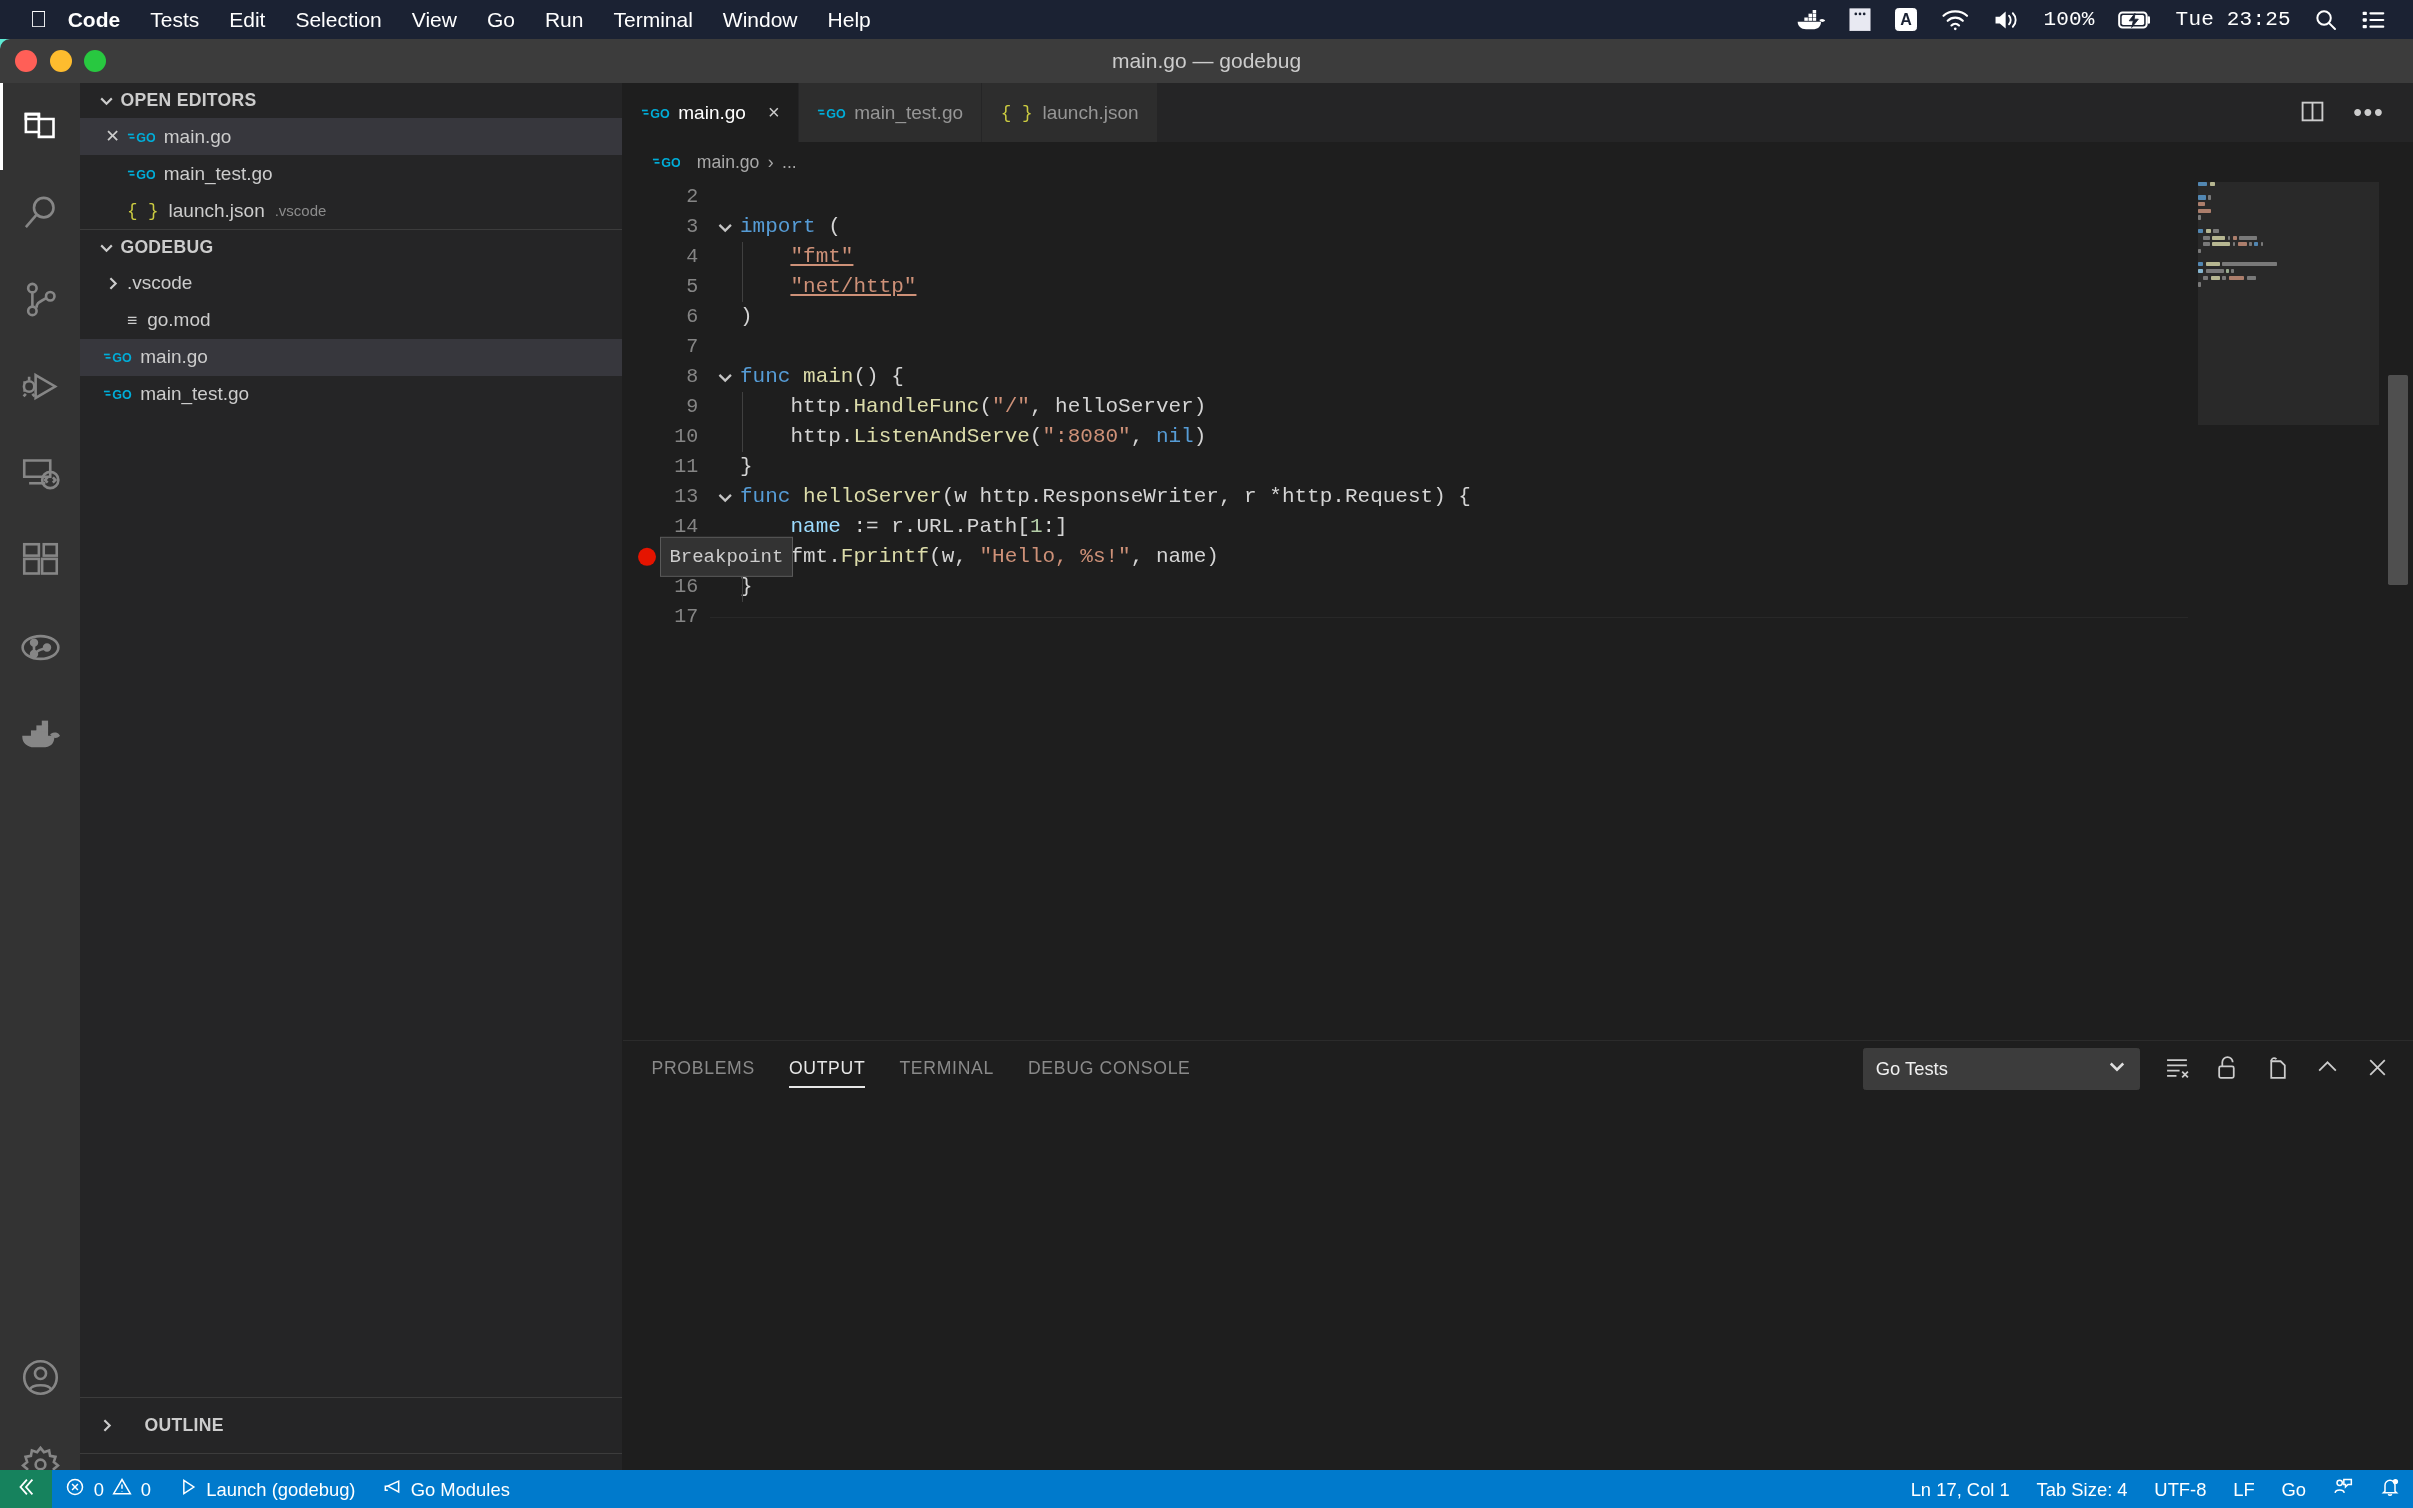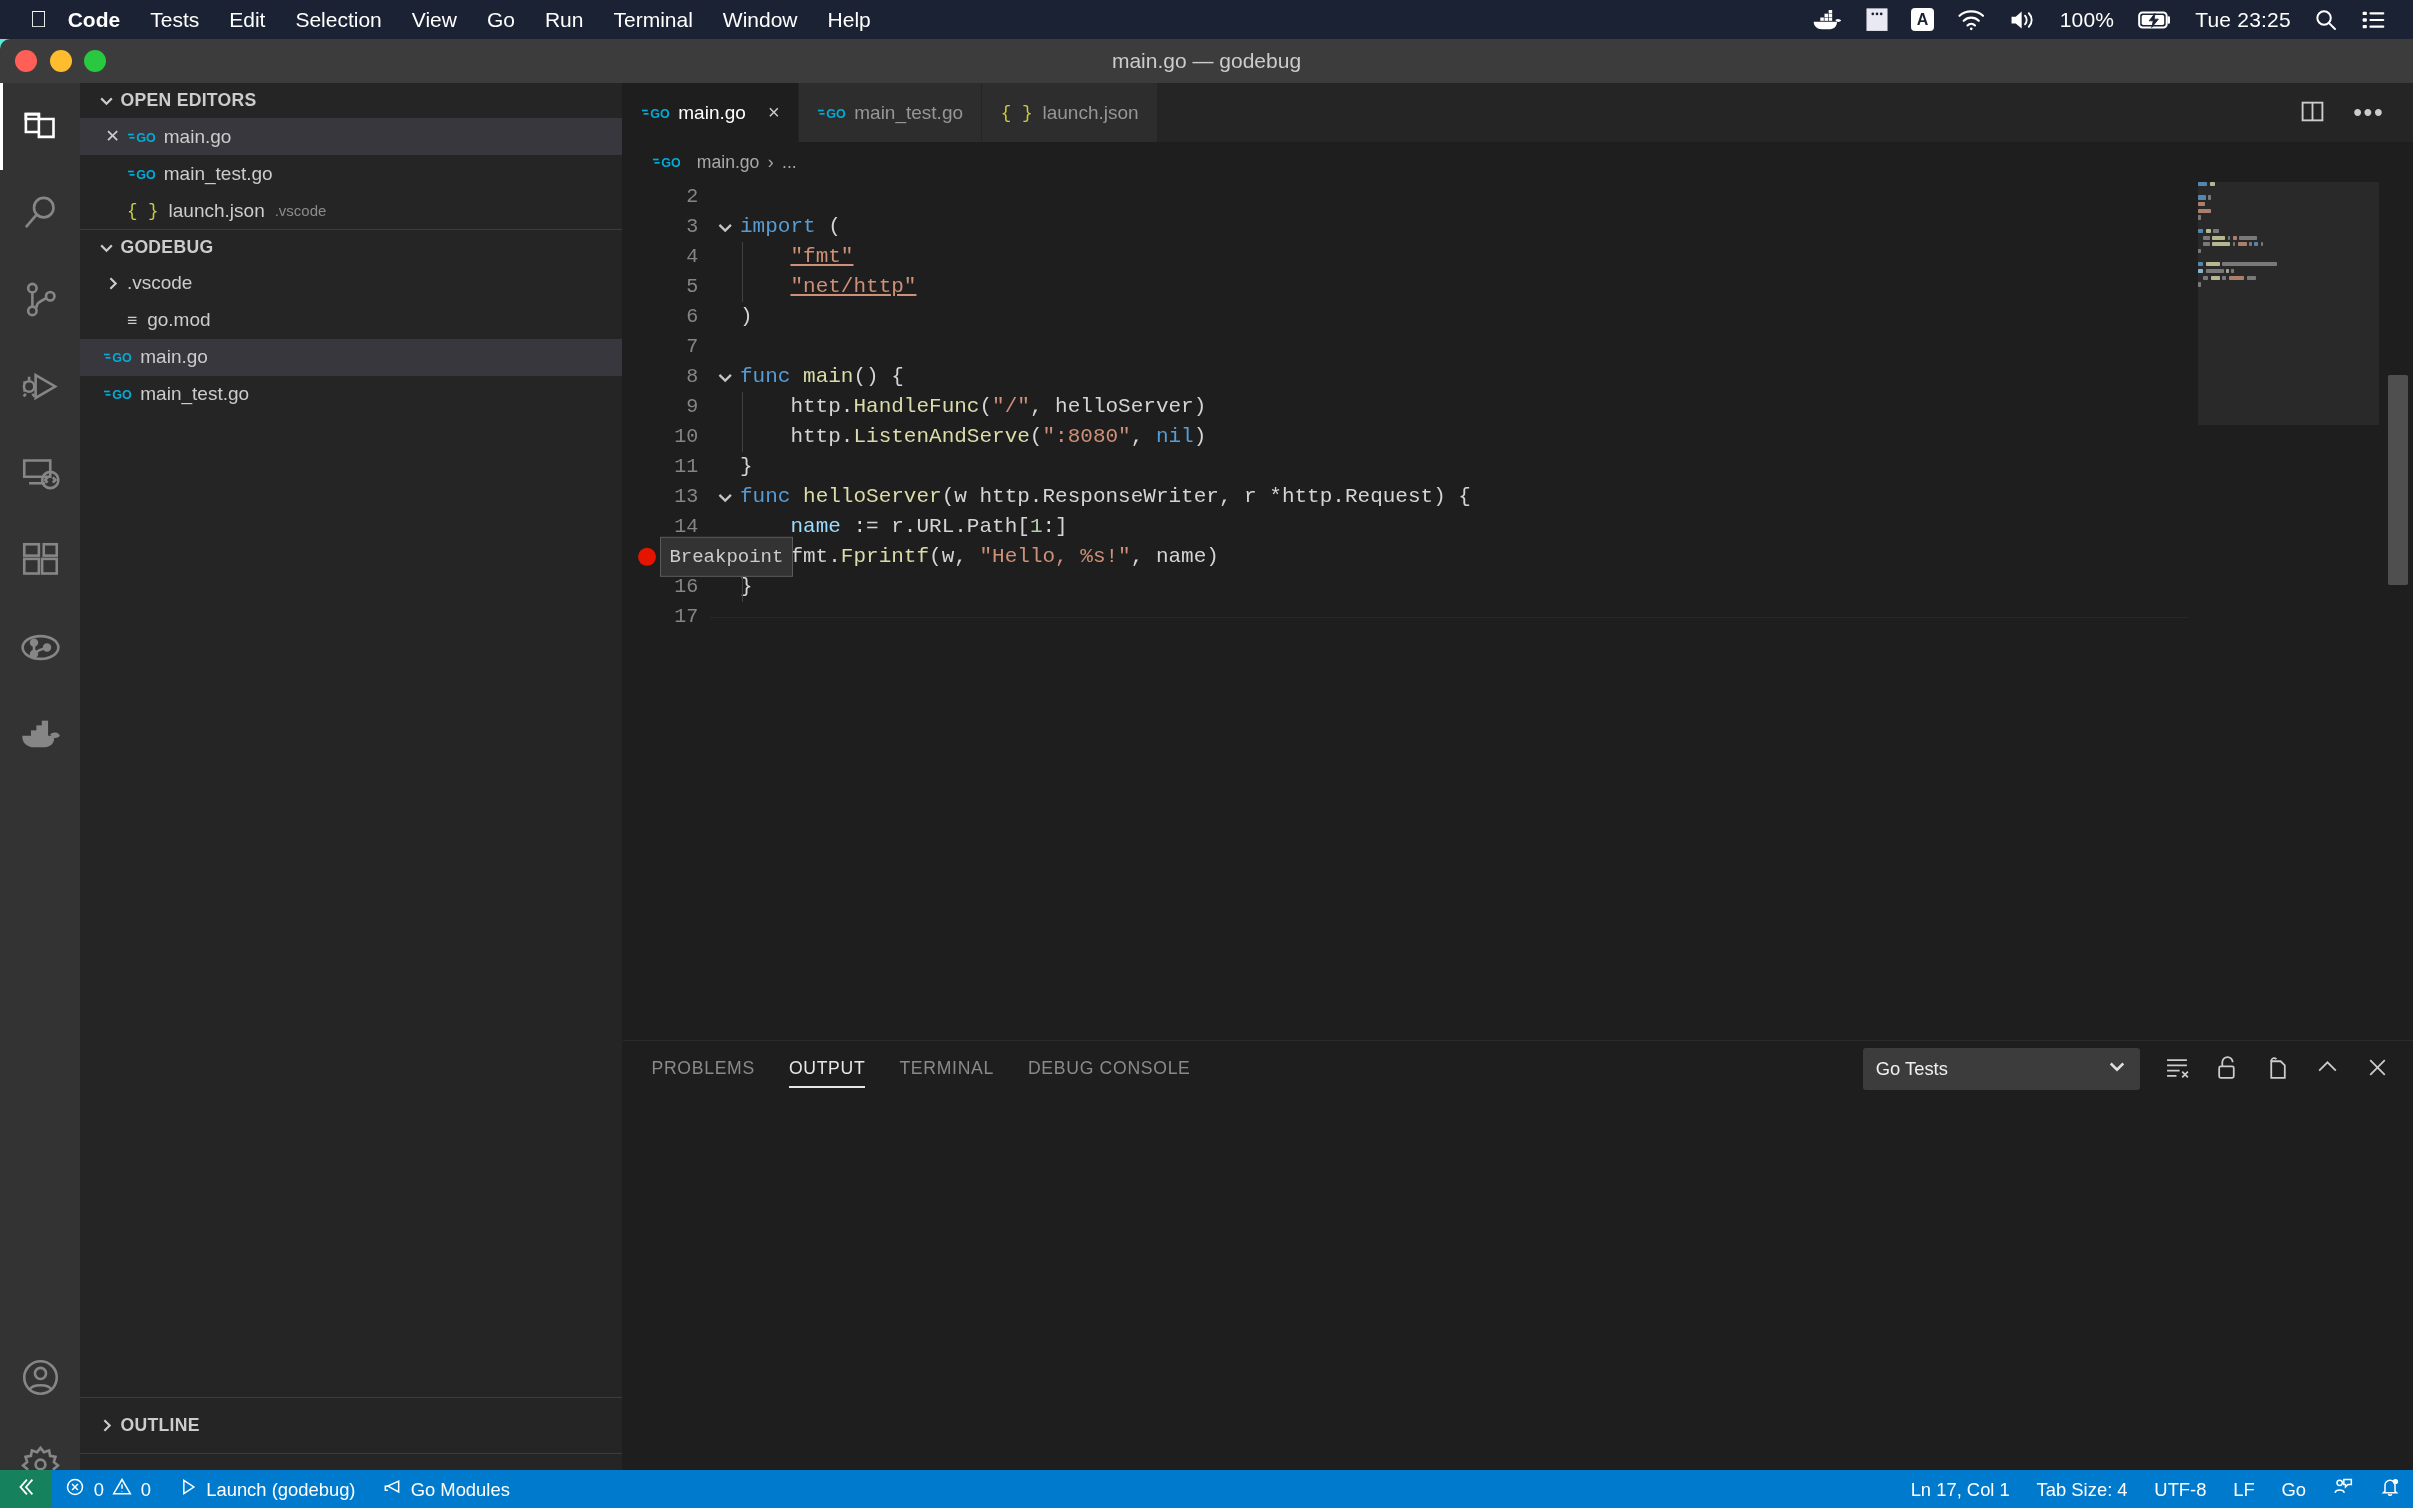"100%" .clock { font-family: none -> Liberation Mono, monospace }
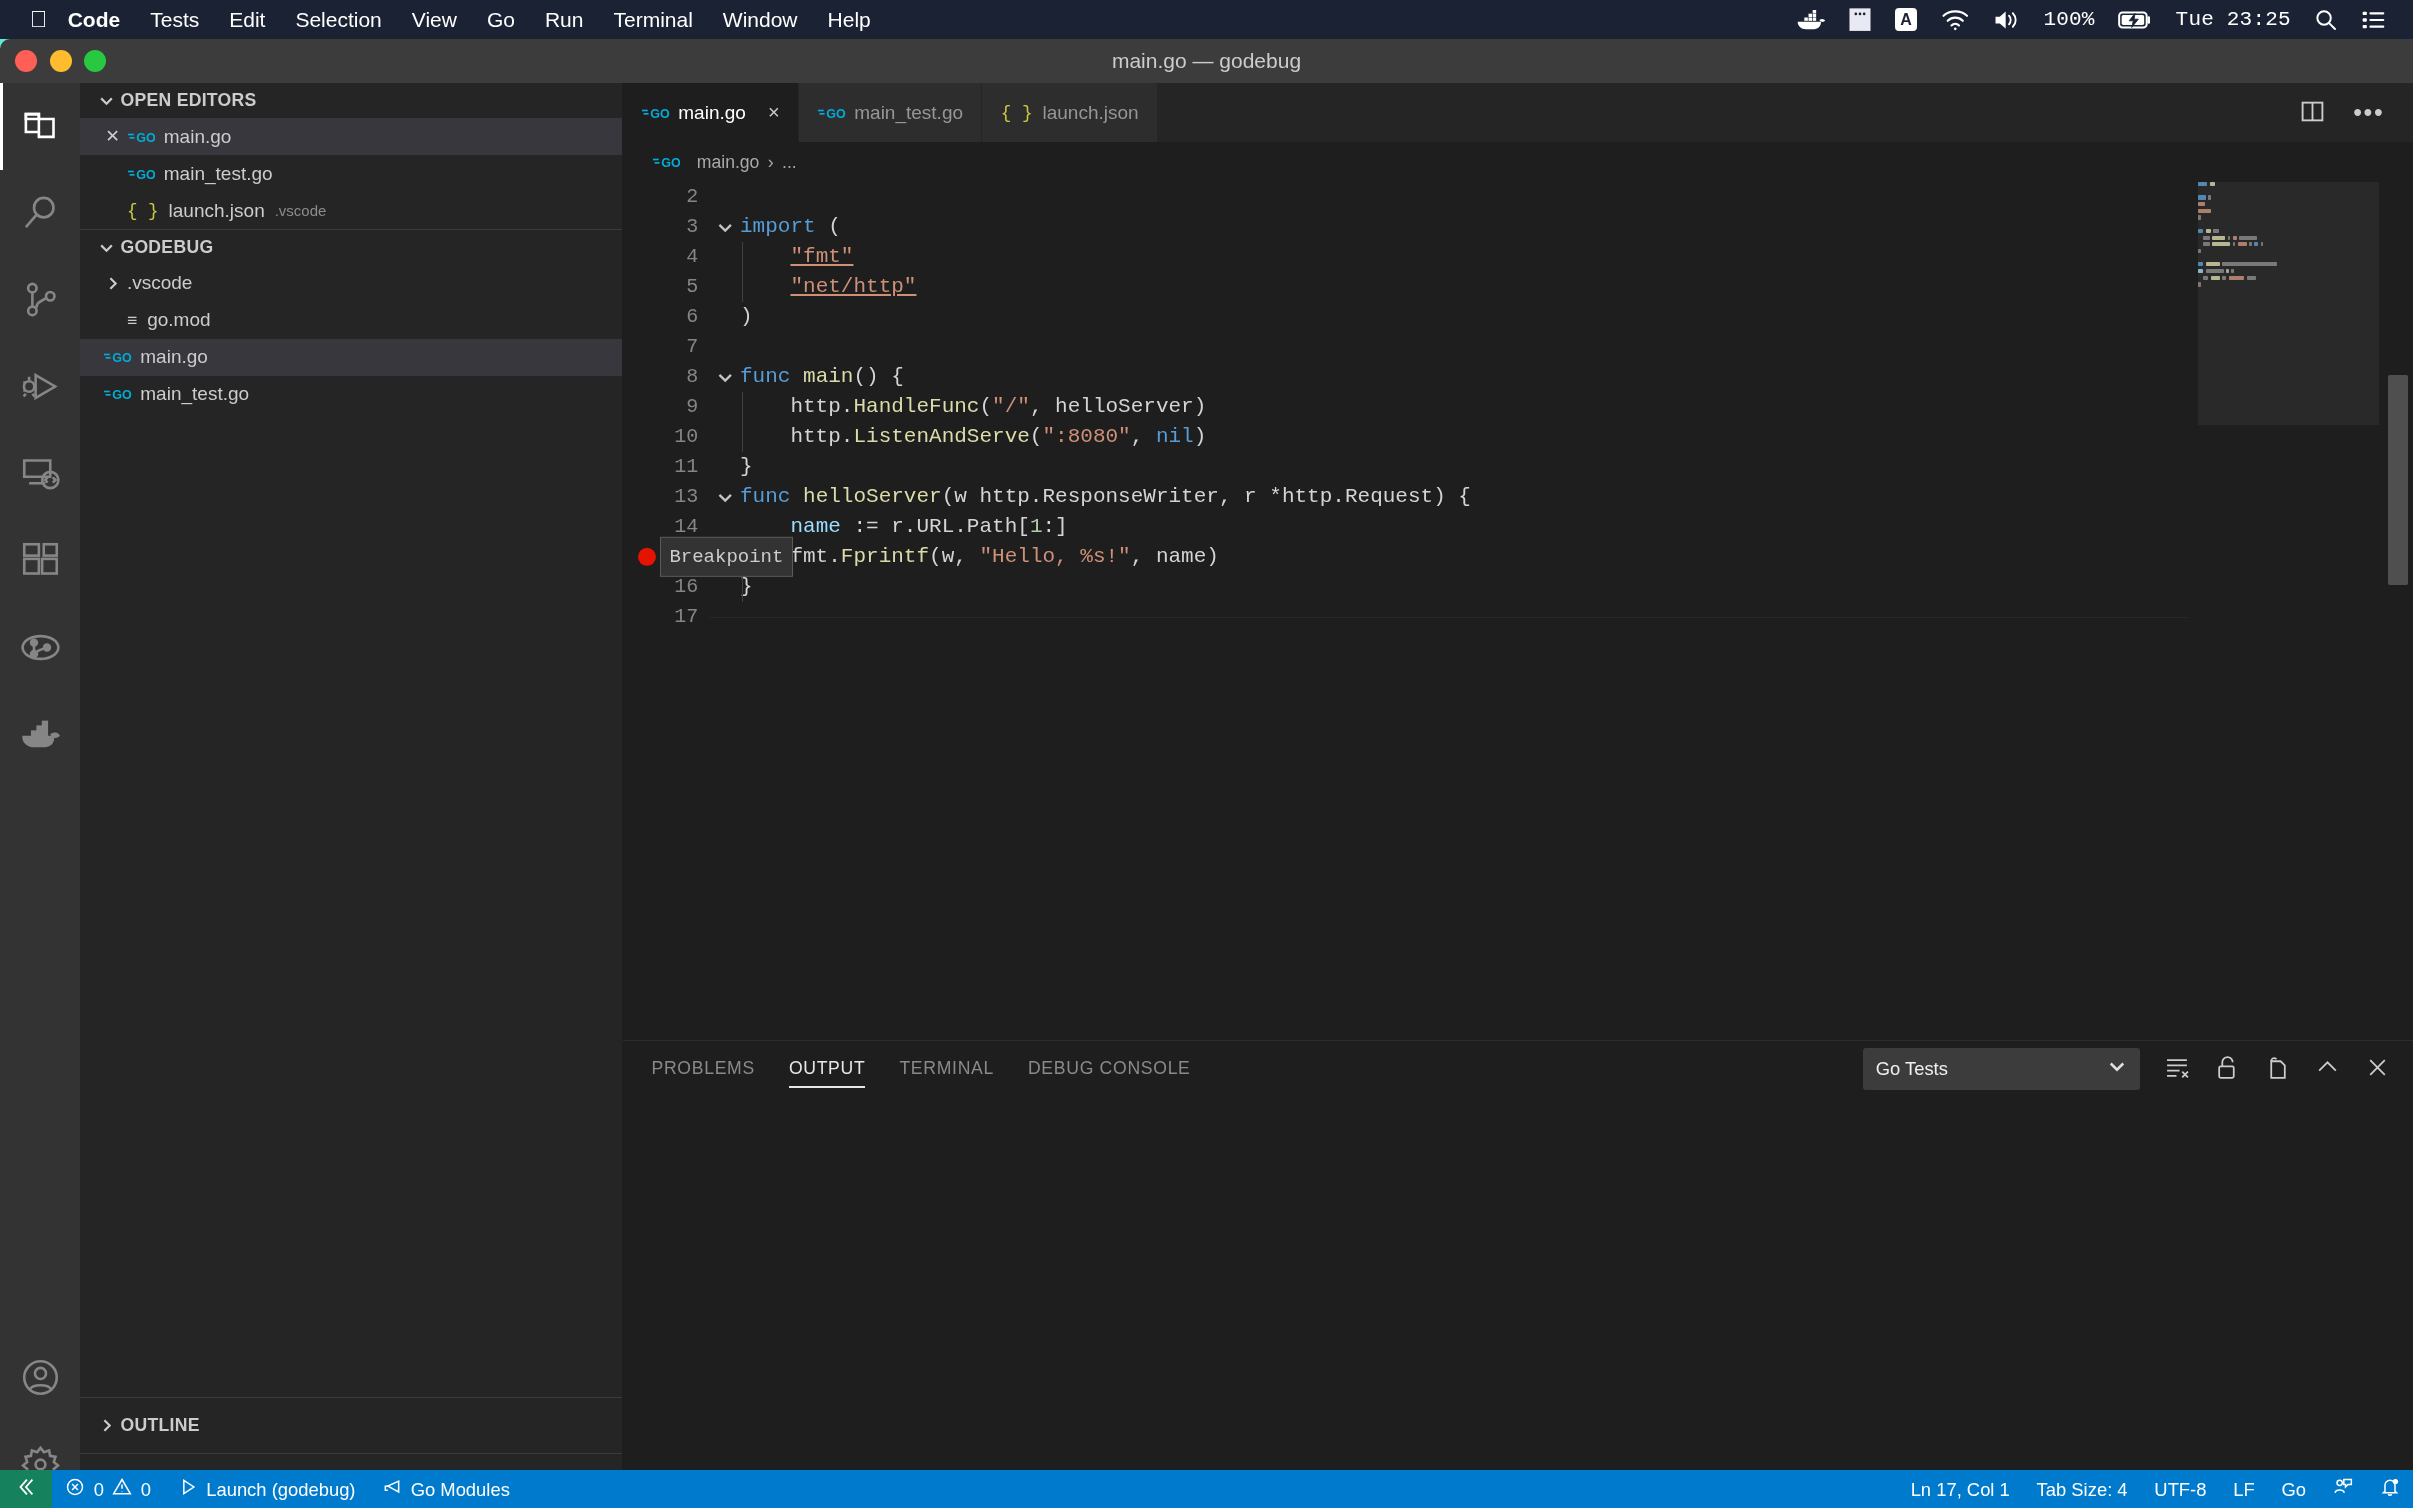"OUTLINE" .sb-bottom .sect-head { gap: none -> 24px }
